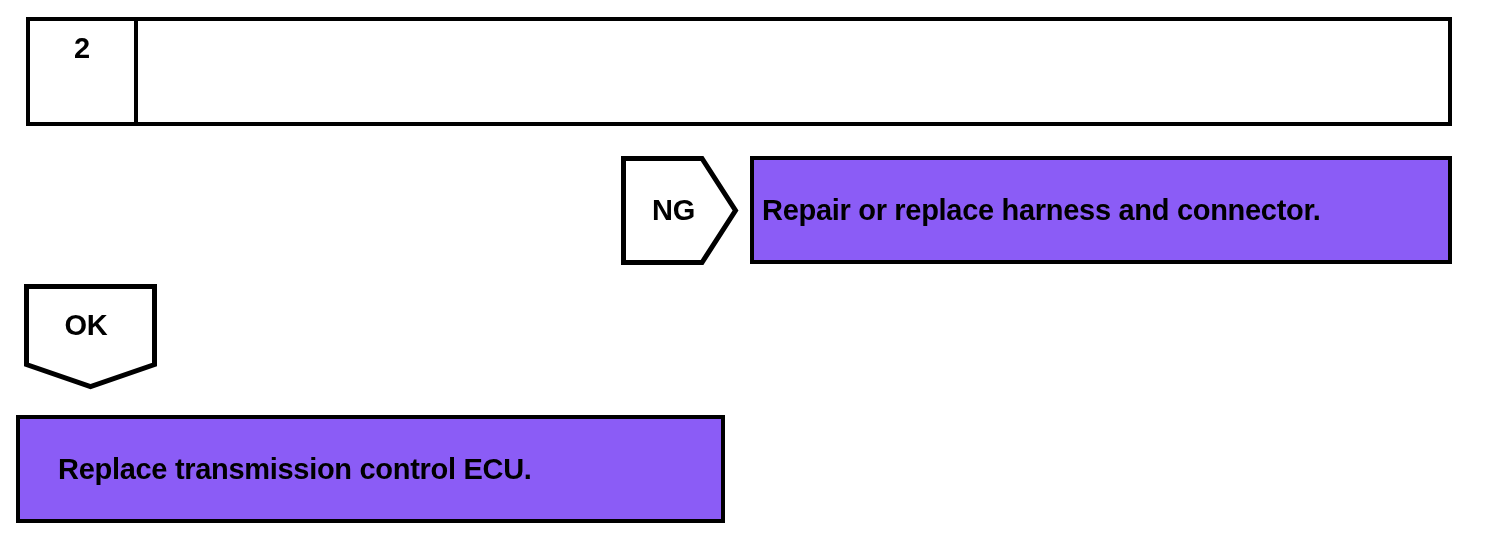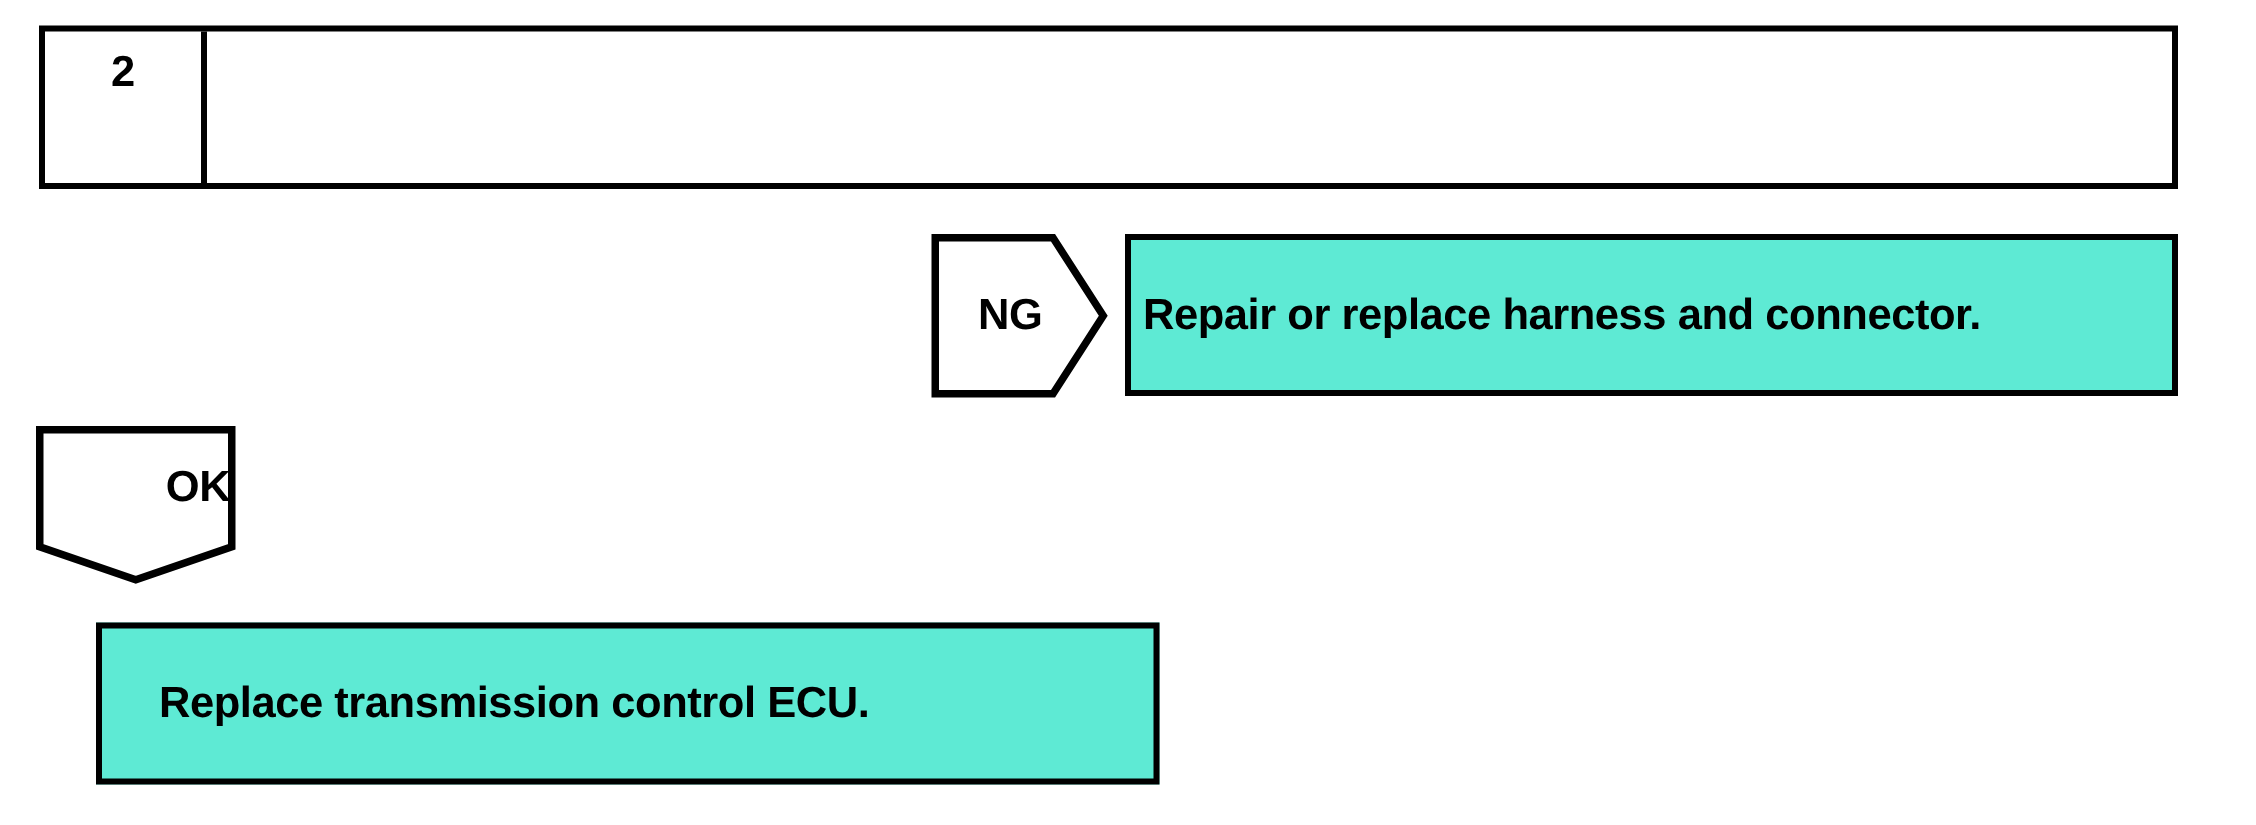"Repair or replace harness and" .action-box { background: #5eead4 -> #8b5cf6 }
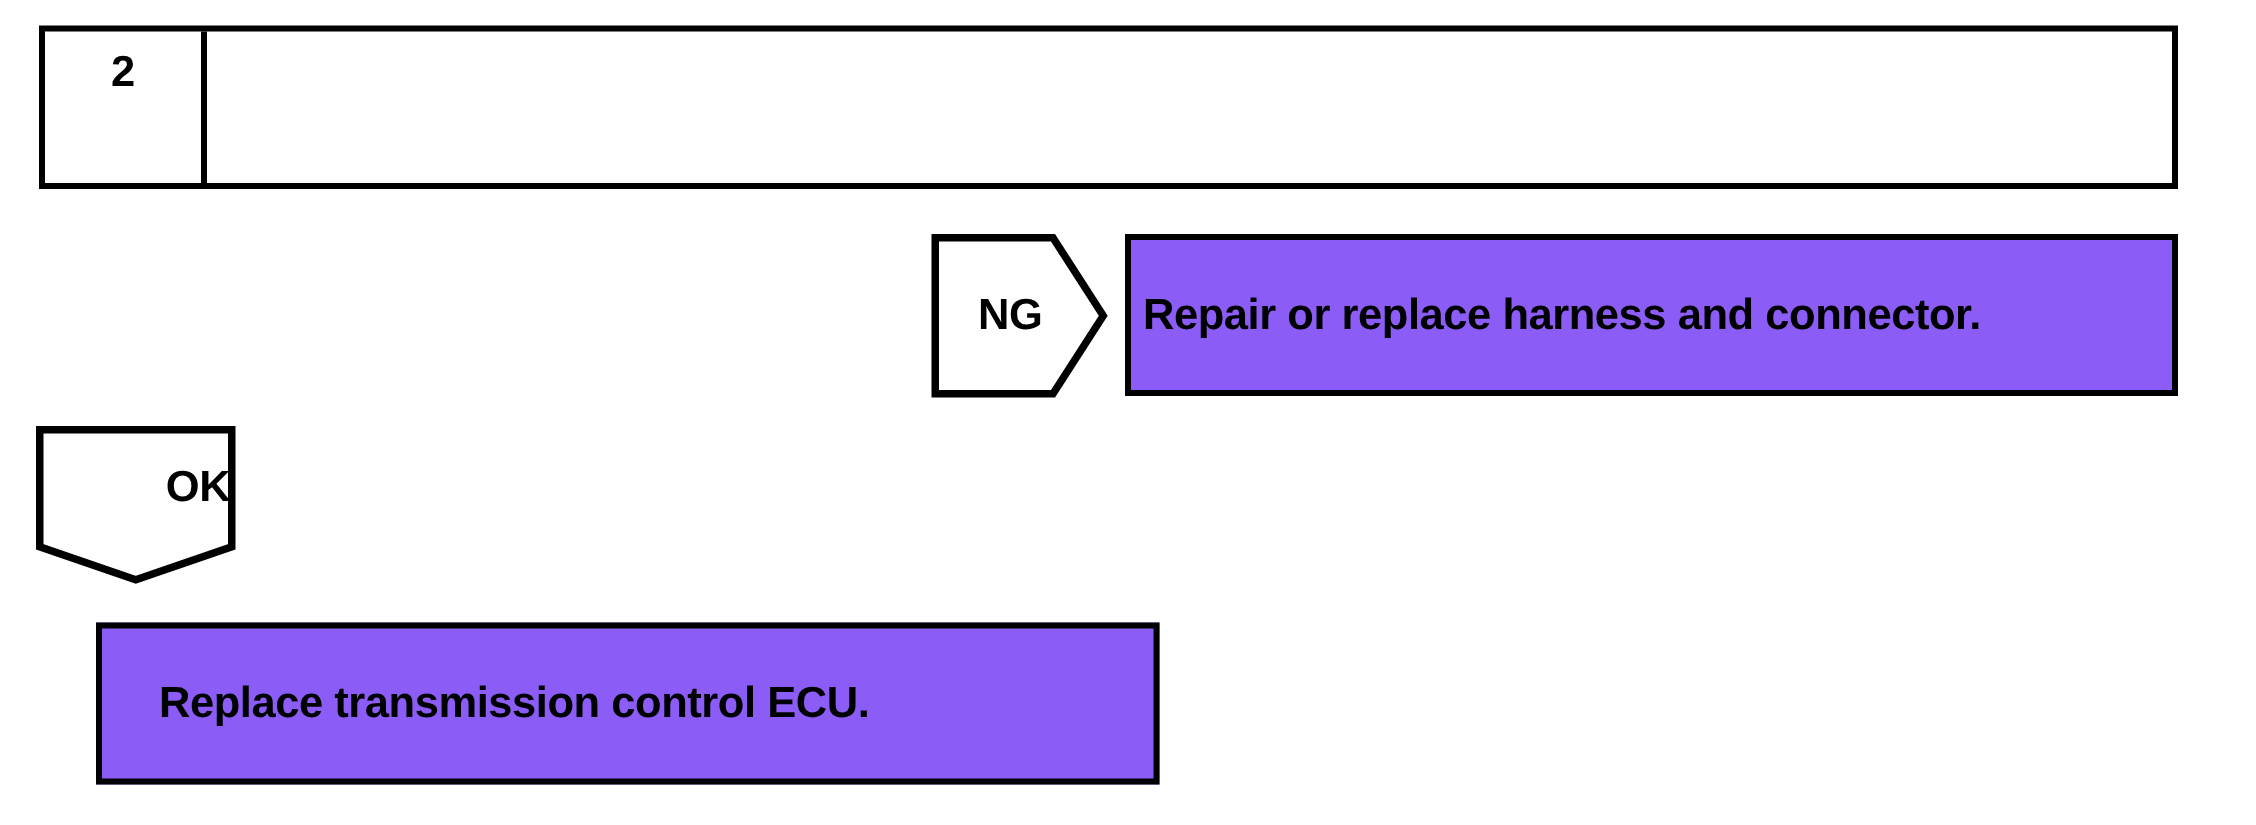"OK" .ok-pentagon .pent-label { margin-left: 46px -> none }
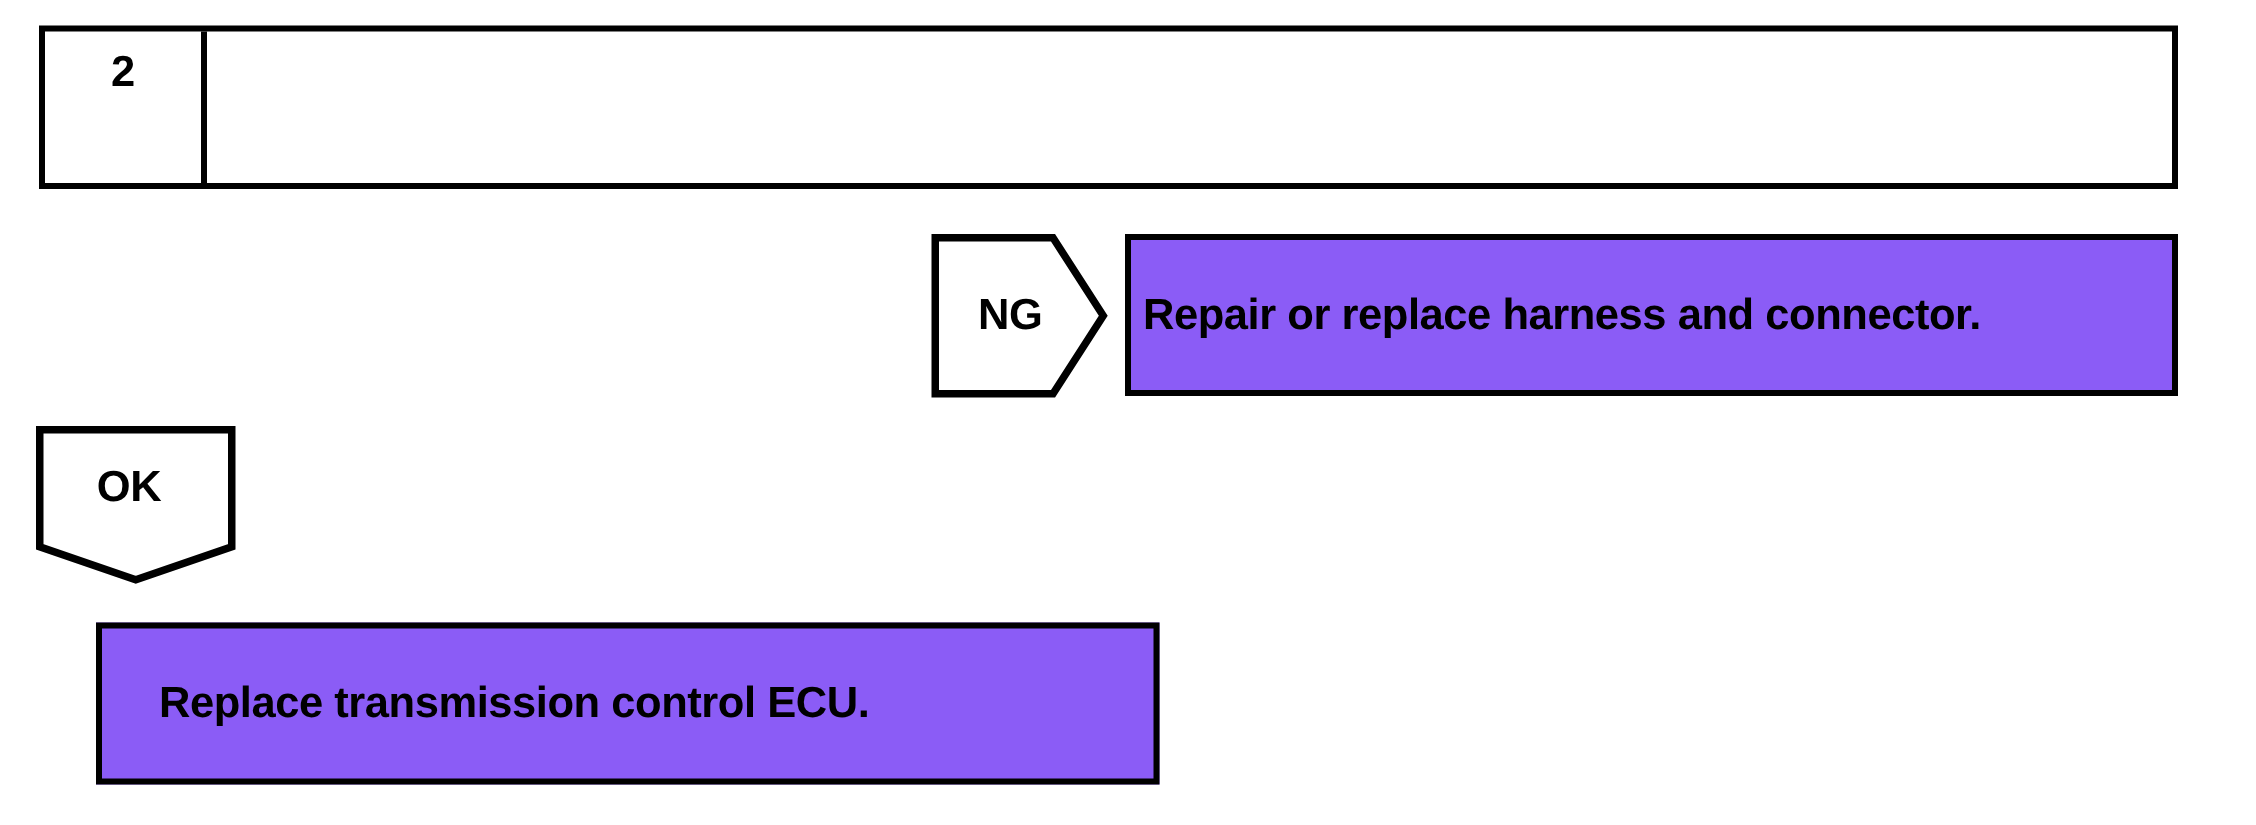"Replace transmission control ECU." .replace-box { margin-left: 48px -> none }
